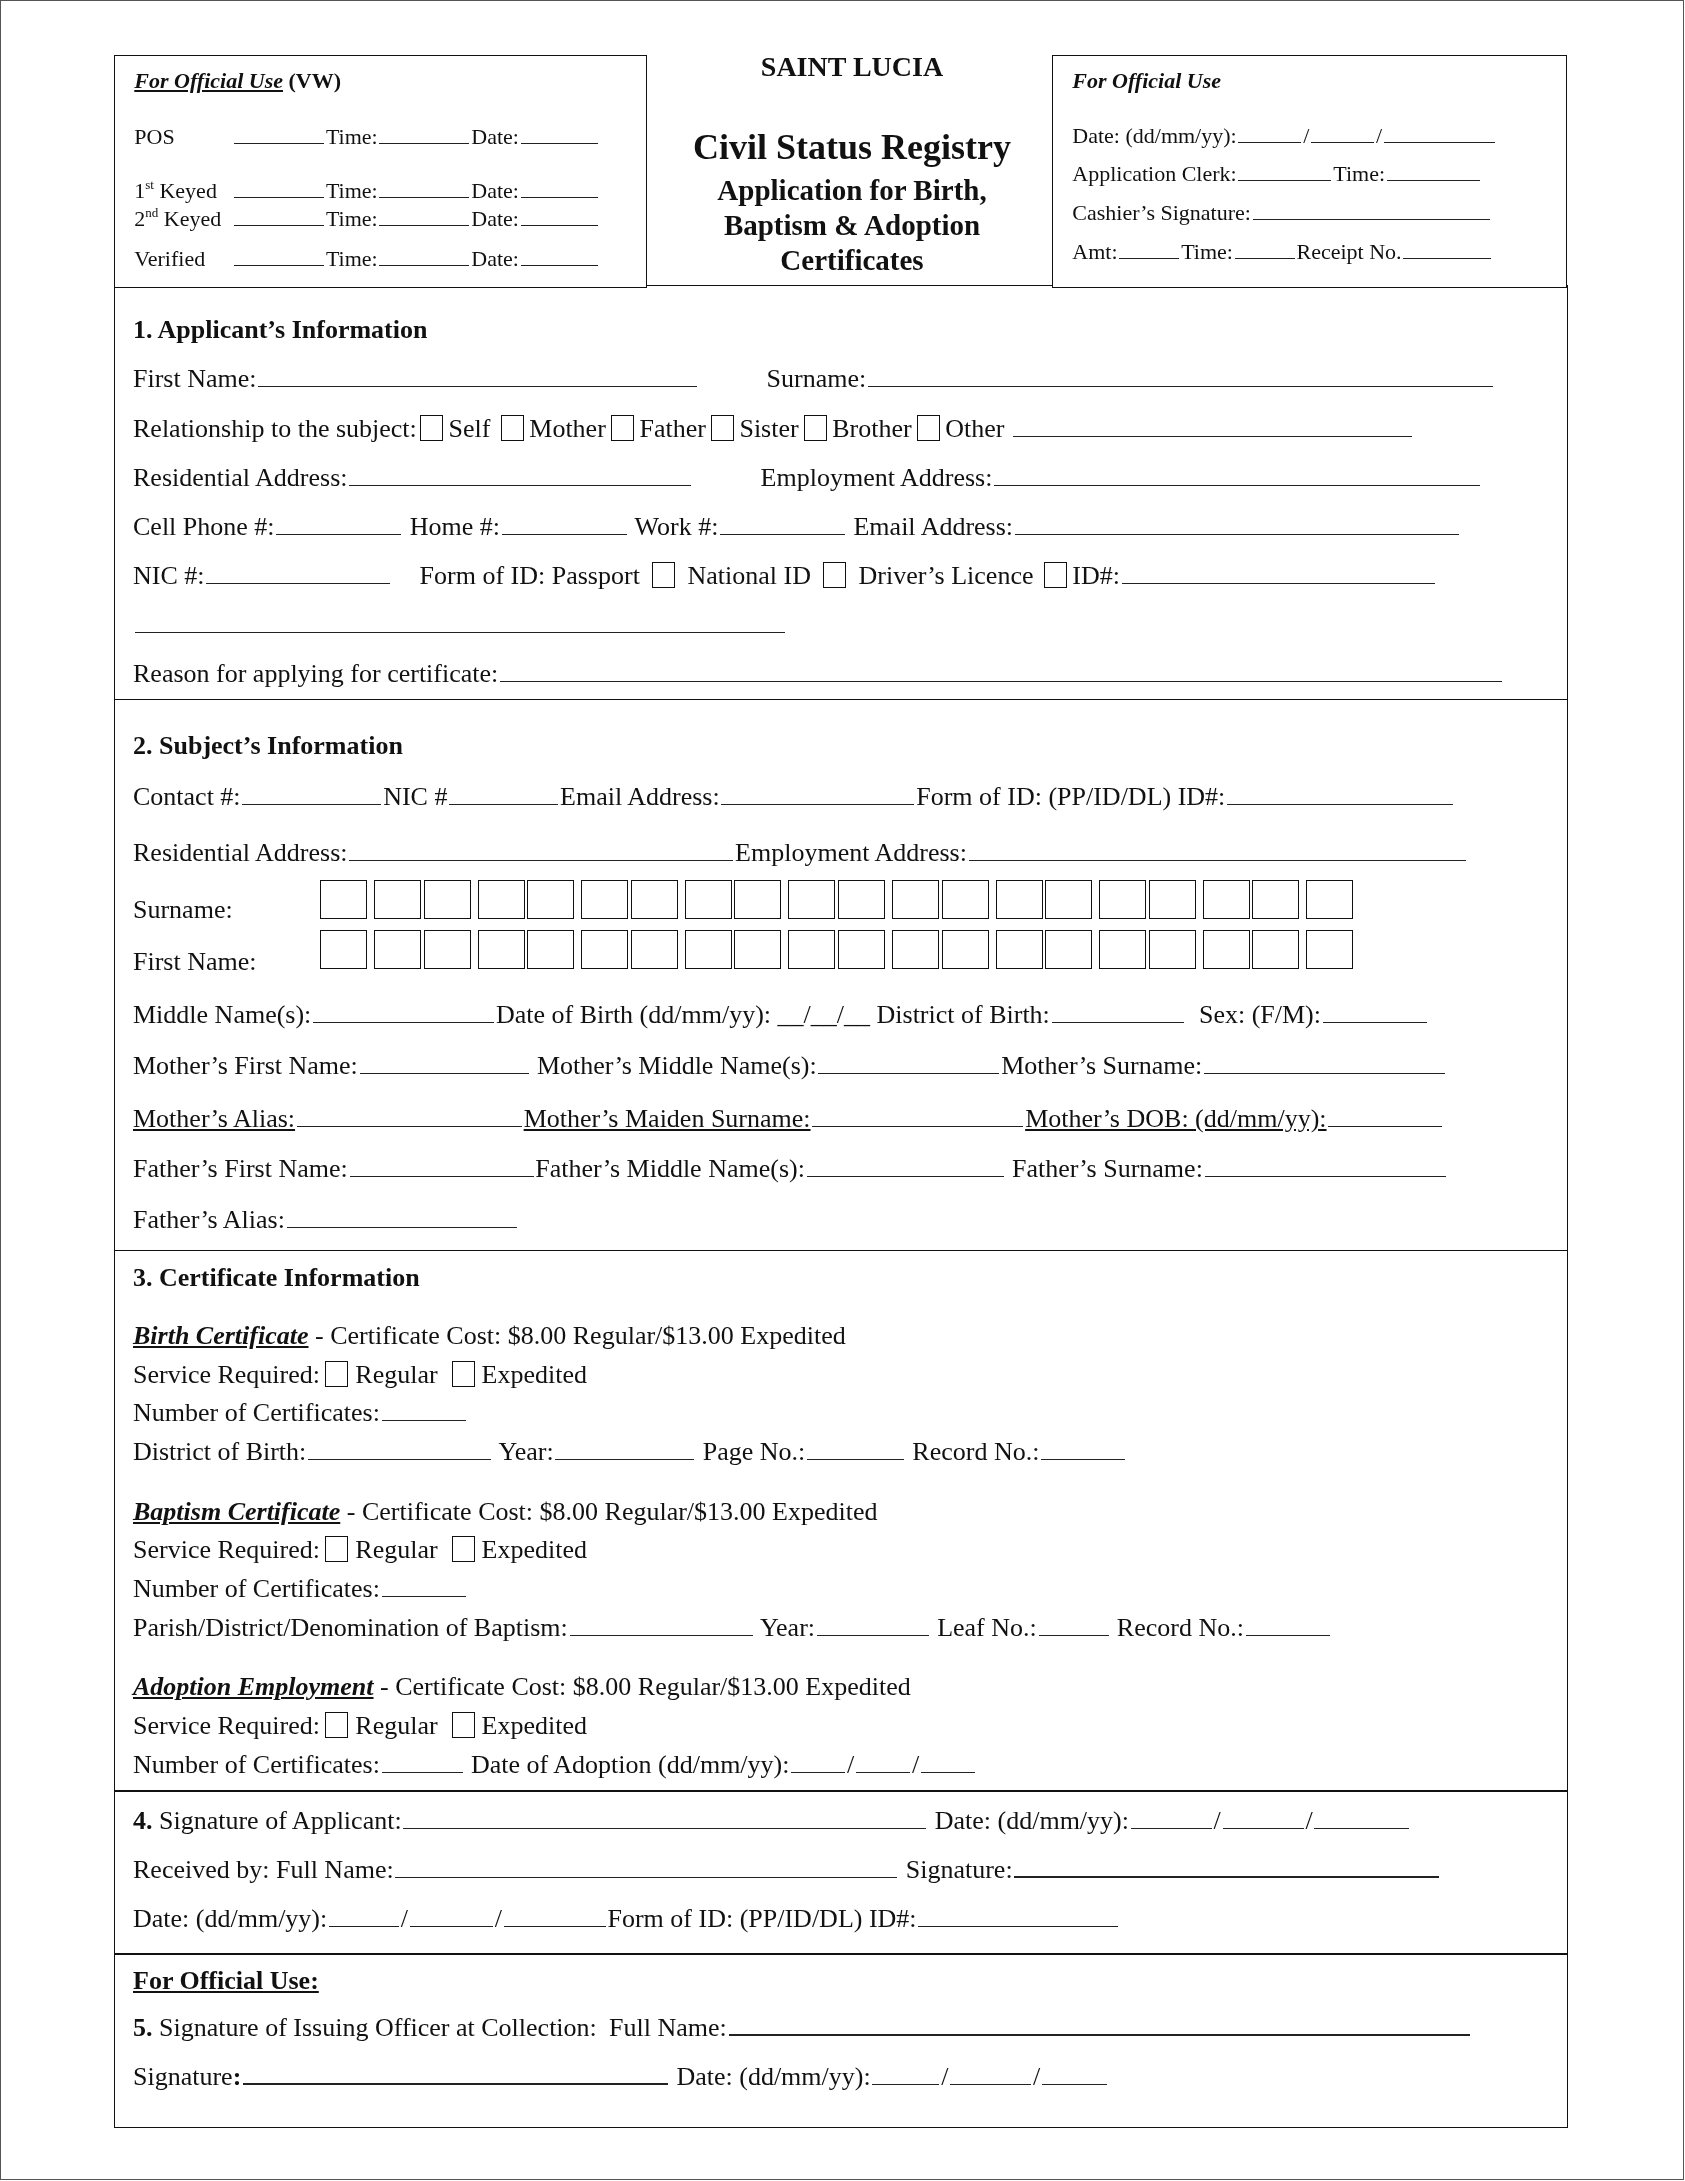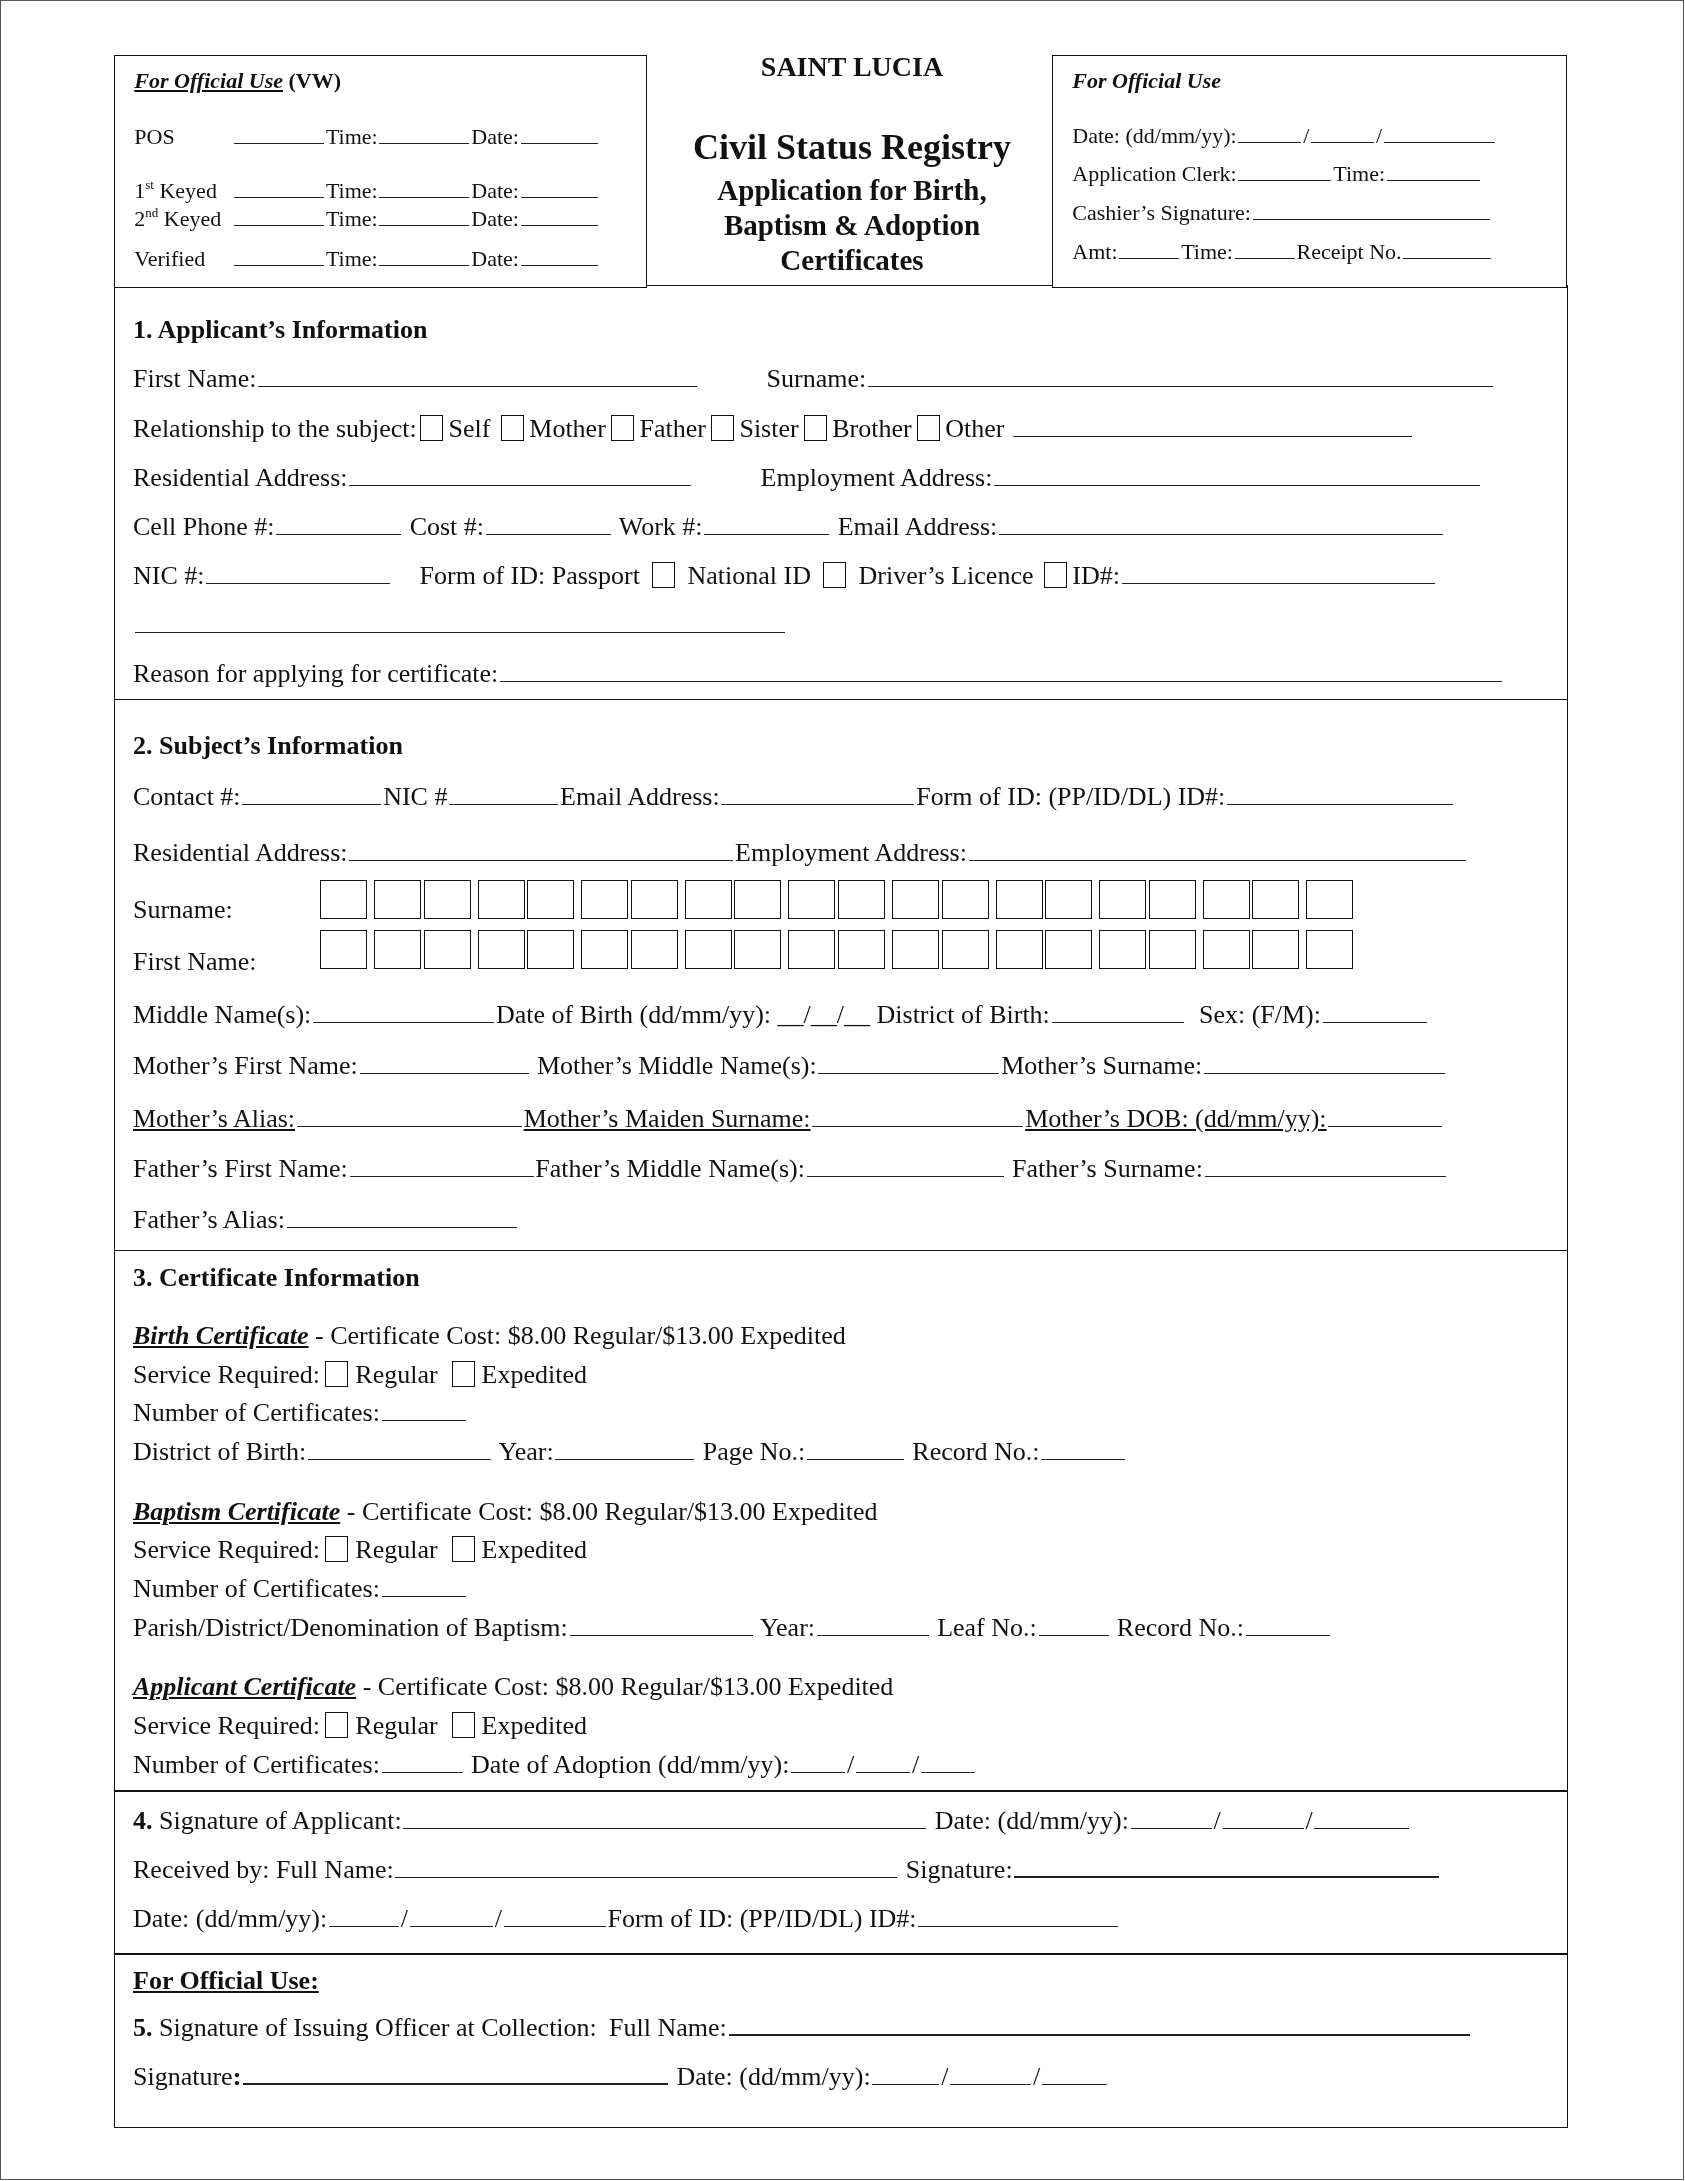"Cost #:" span { text: Cost -> Home }
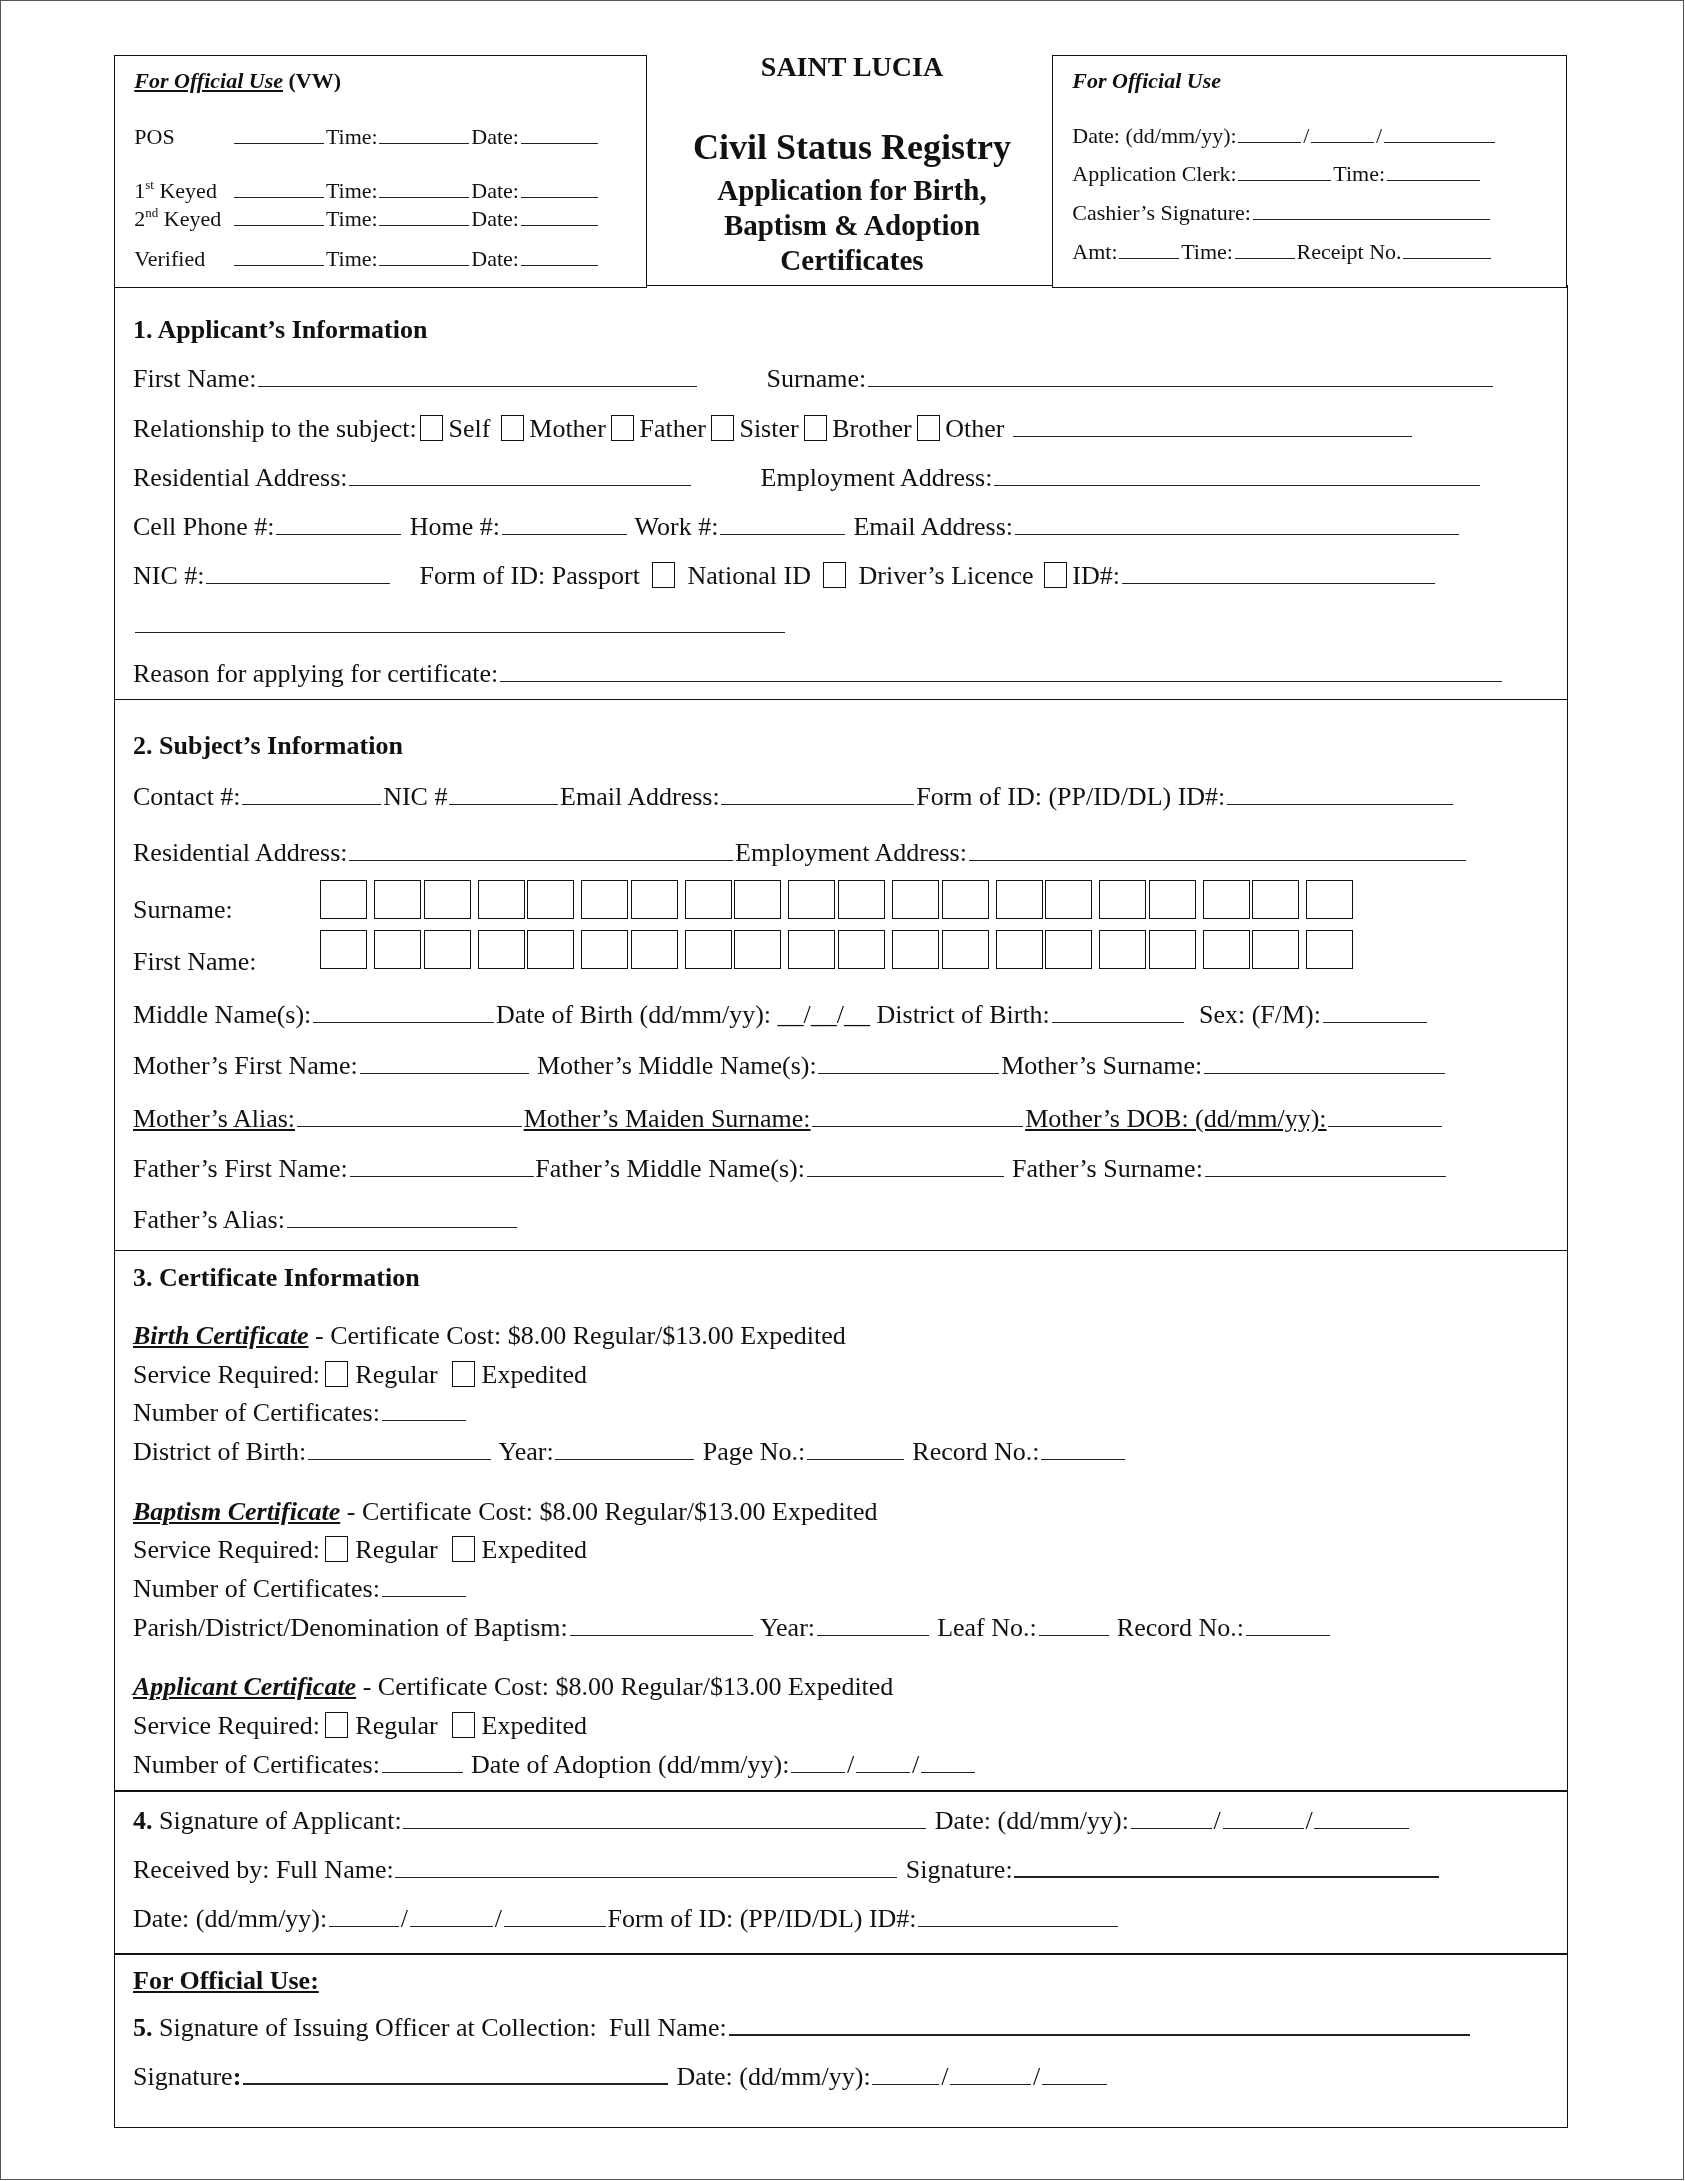"Applicant Certificate" span.bold { text: Applicant Certificate -> Adoption Employment }
